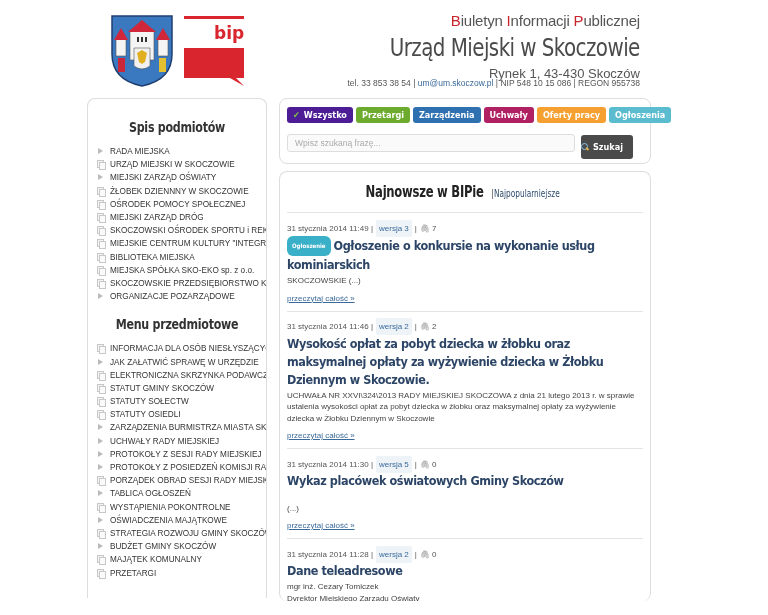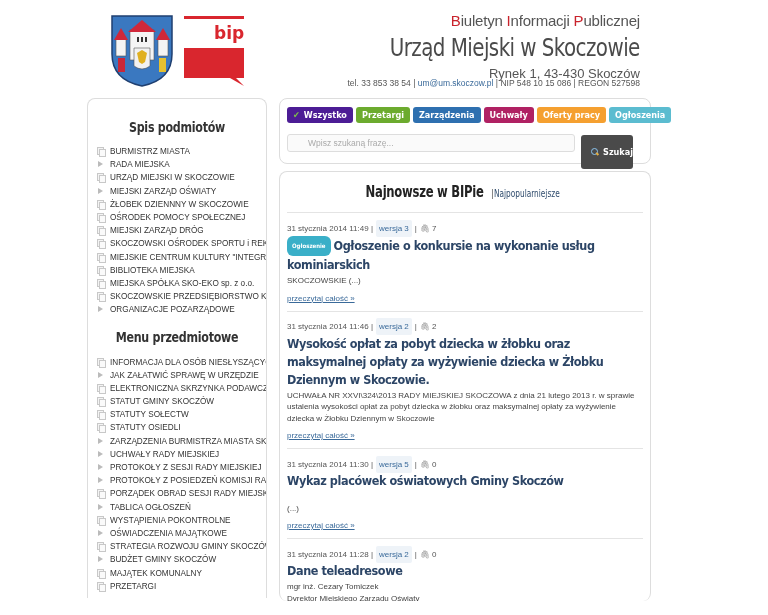"REGON 527598" span { text: 527598 -> 955738 }
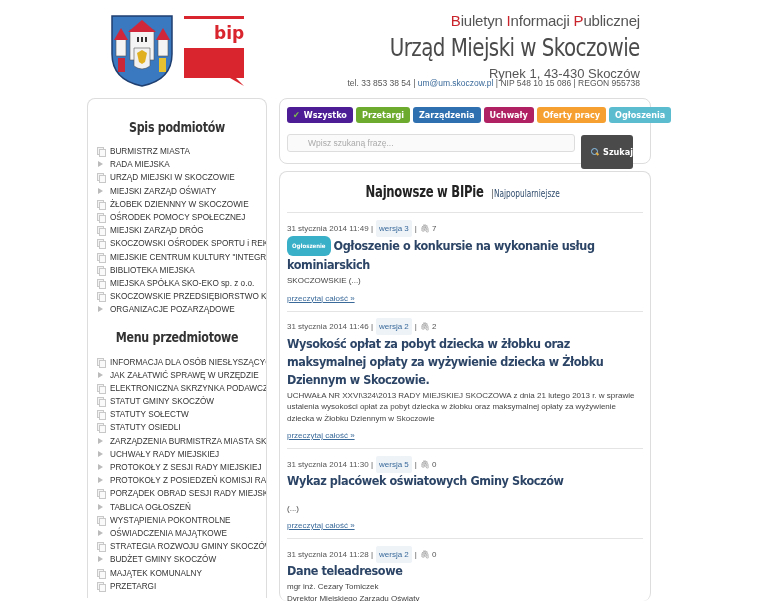"Wpisz szukaną frazę..." .search-input { padding-left: 20px -> 7px }
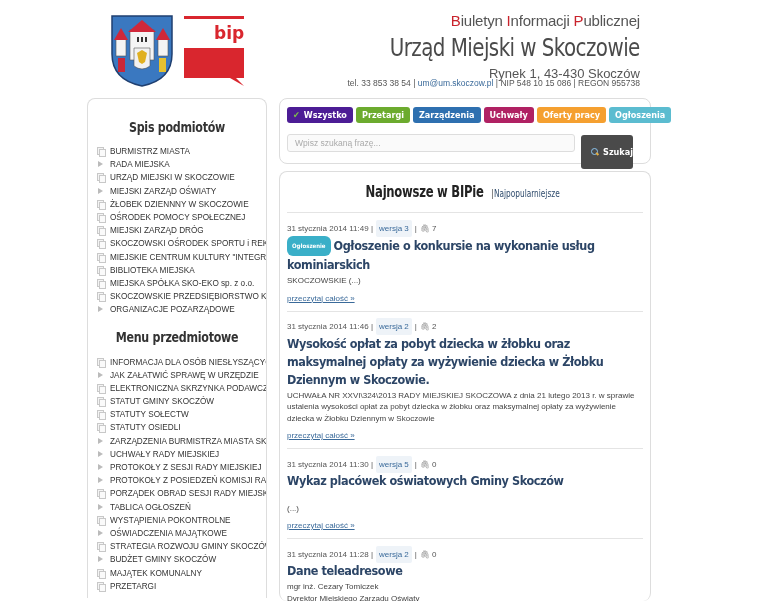"BURMISTRZ MIASTA" li.side-item { html: <li> <span></span> <span>BURMISTRZ MIASTA</span> </li> -> none }
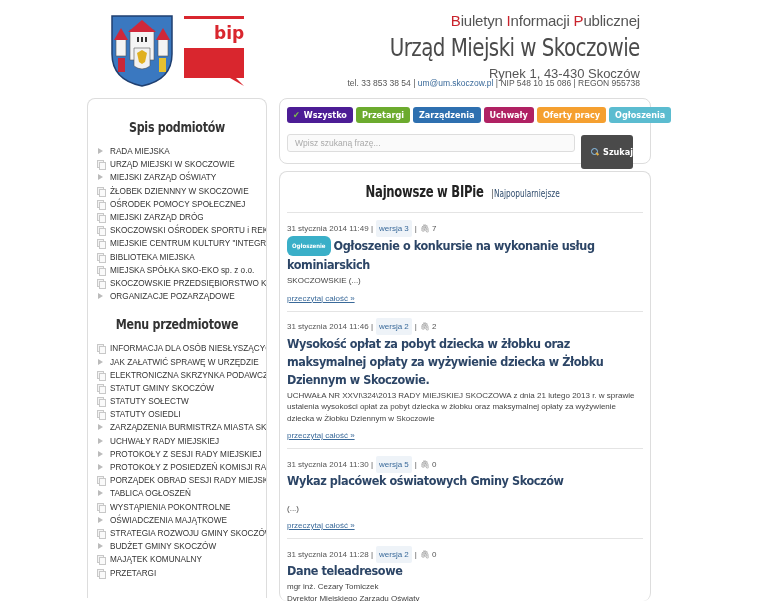"Szukaj" .search-btn { height: 34px -> 24px; justify-content: flex-end -> flex-start }
